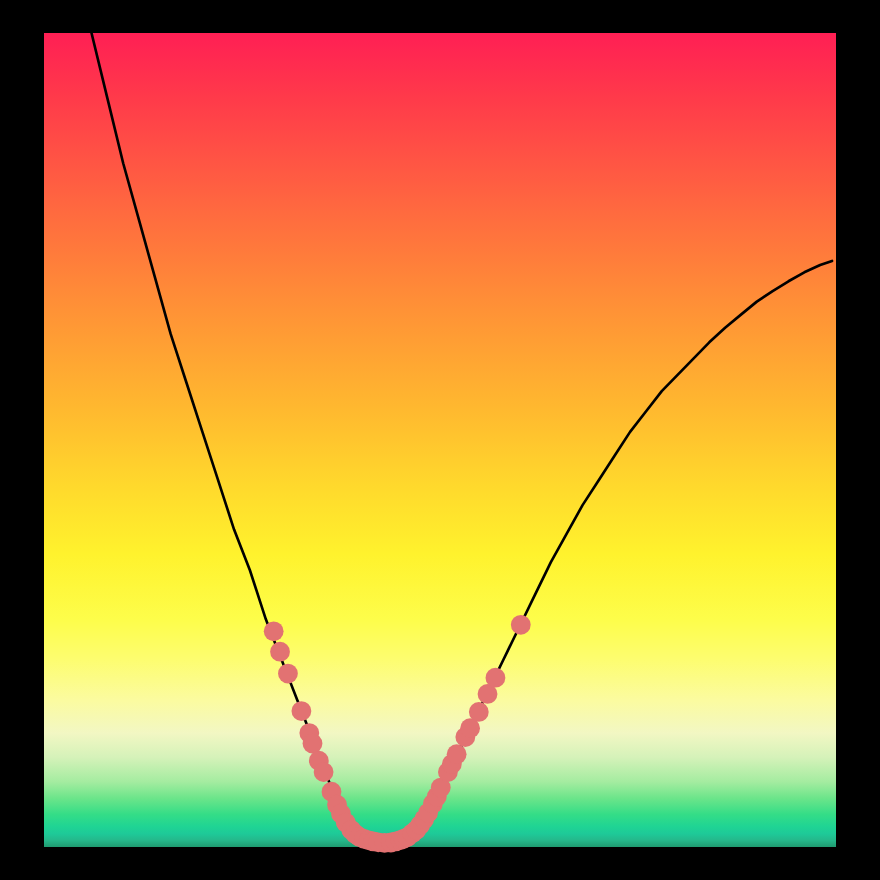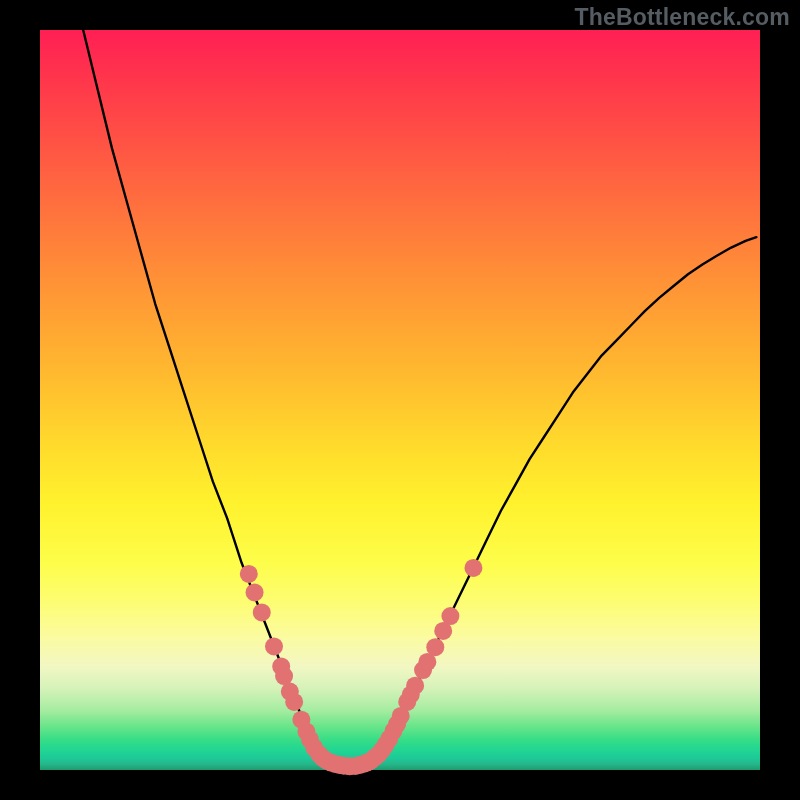"TheBottleneck.com" div.watermark { html: <div>TheBottleneck.com</div> -> none }
